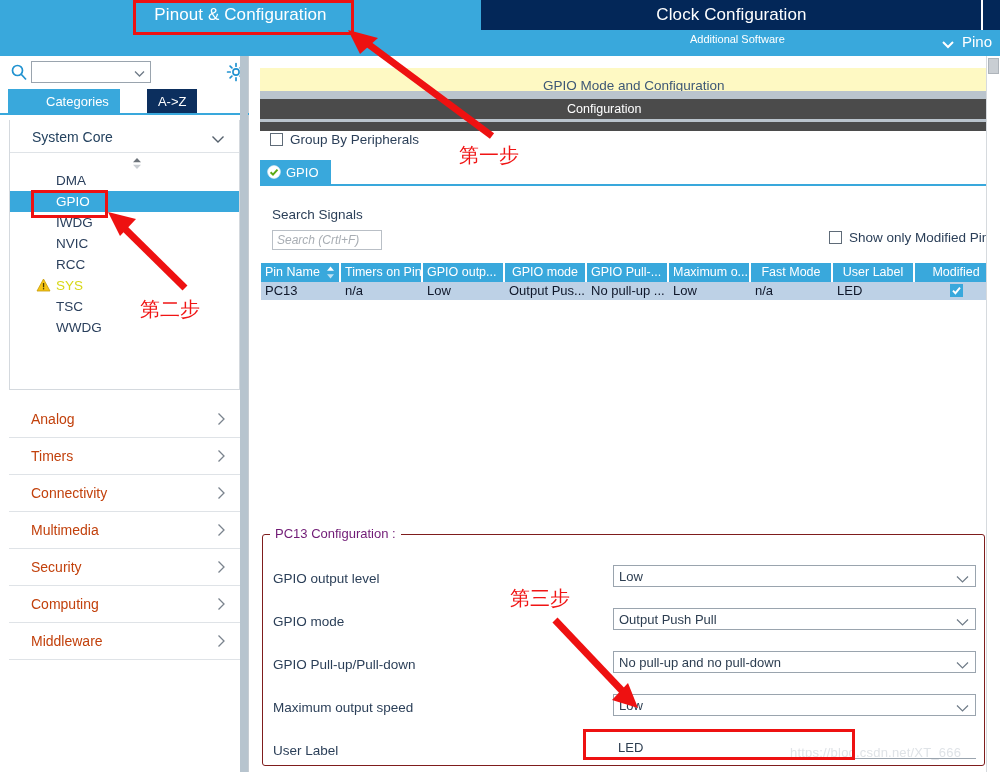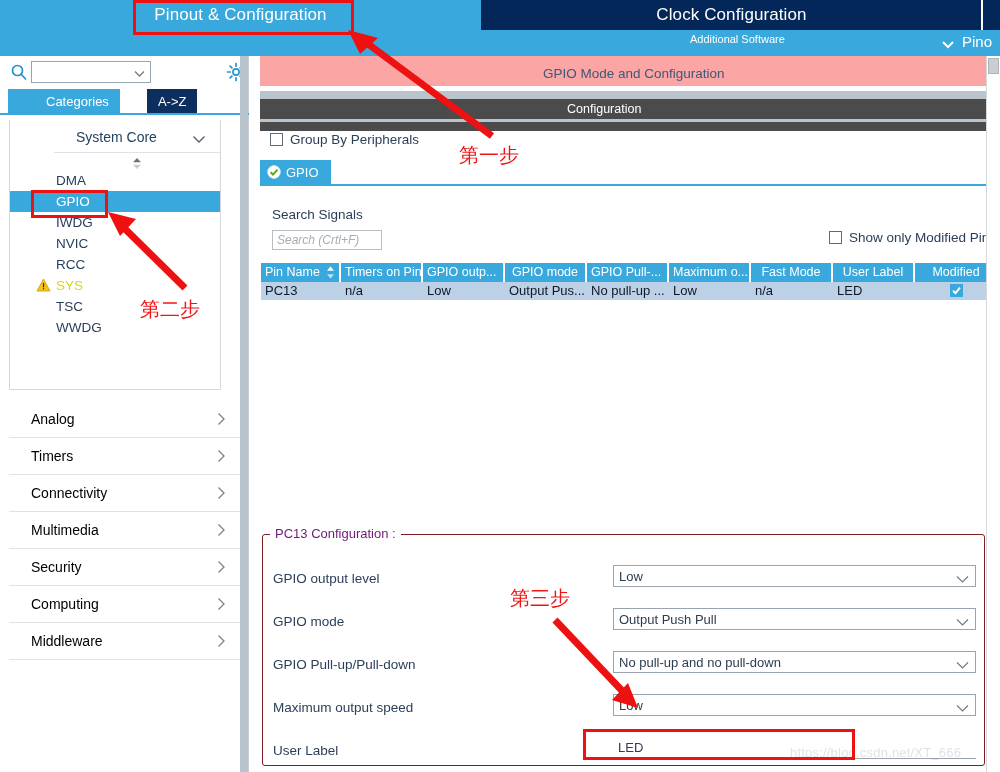"GPIO Mode and Configuration" .gpio-mode-bar { background: #fca5a5 -> #fef9c3; top: 0px -> 12px }
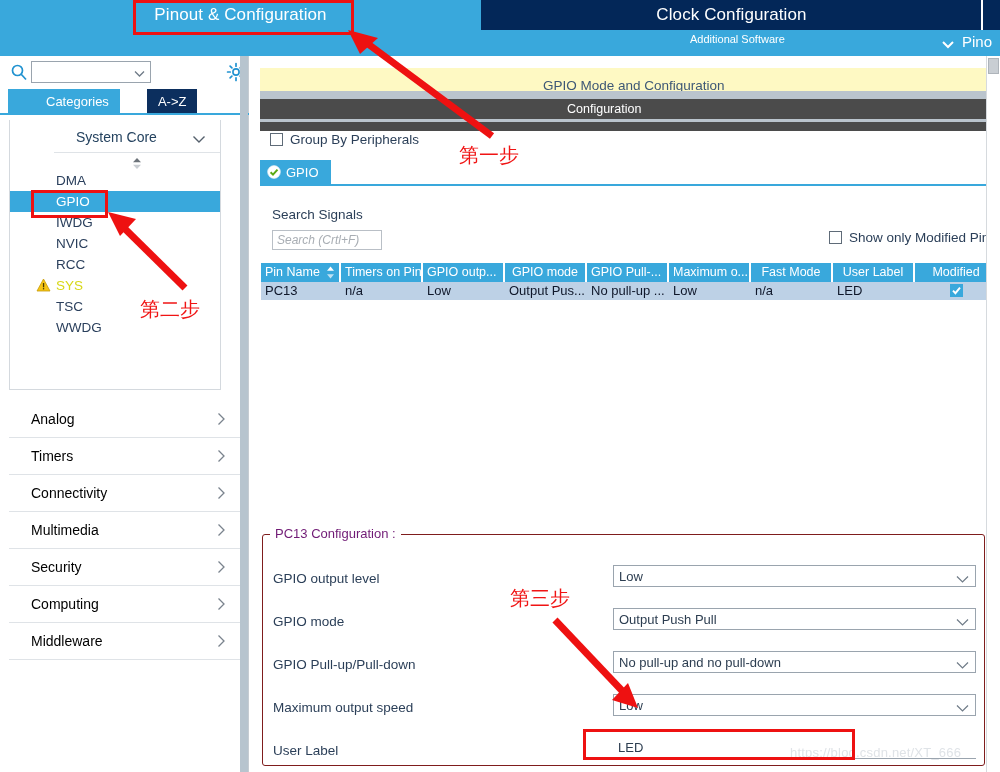"System Core" .tree-card { padding-left: 44px -> none; width: 212px -> 231px }
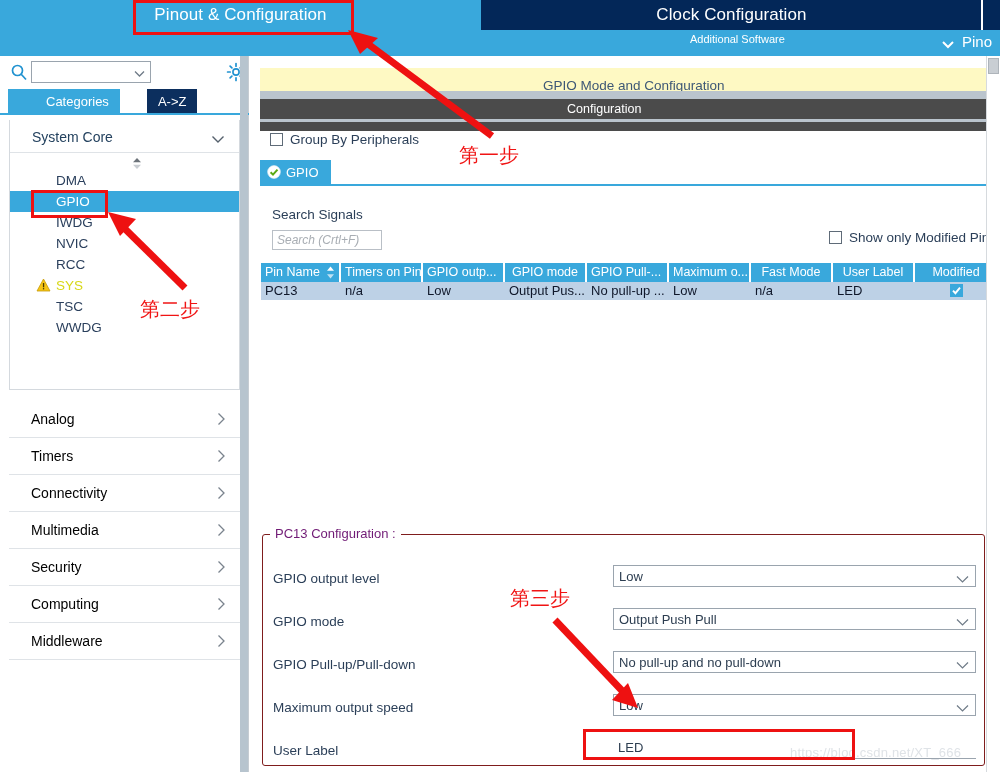"Analog" .acc-row .al { color: #000000 -> #c2410c }
